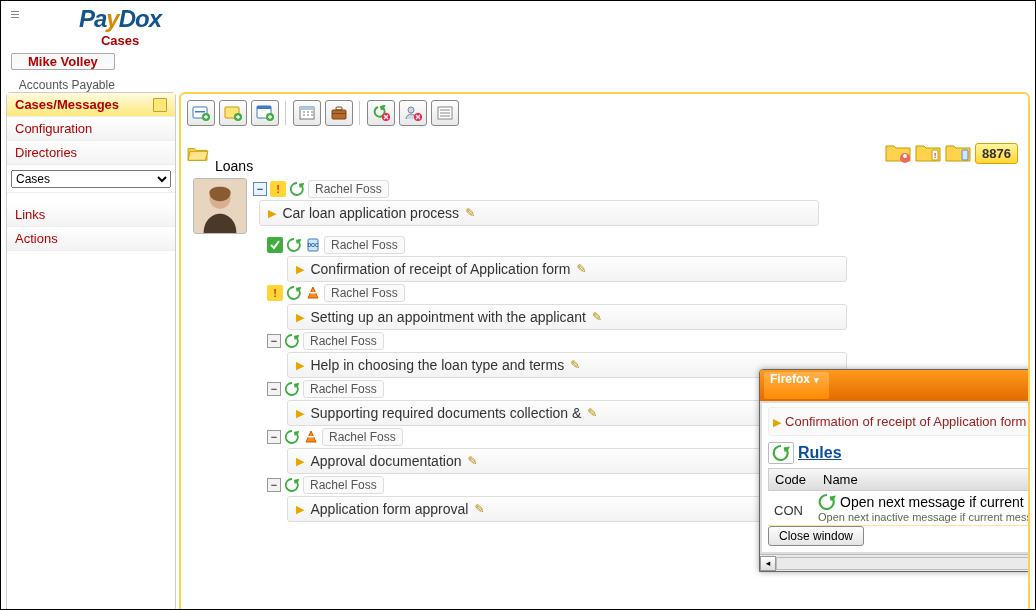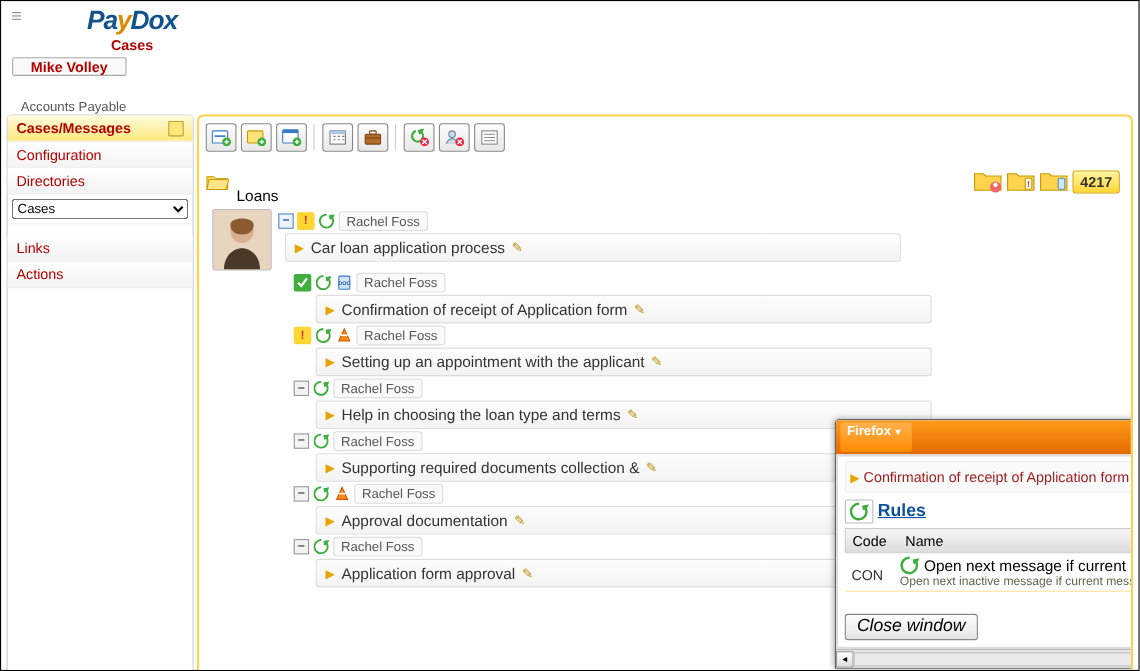"Accounts Payable" .user-role { margin-top: 20px -> 8px }
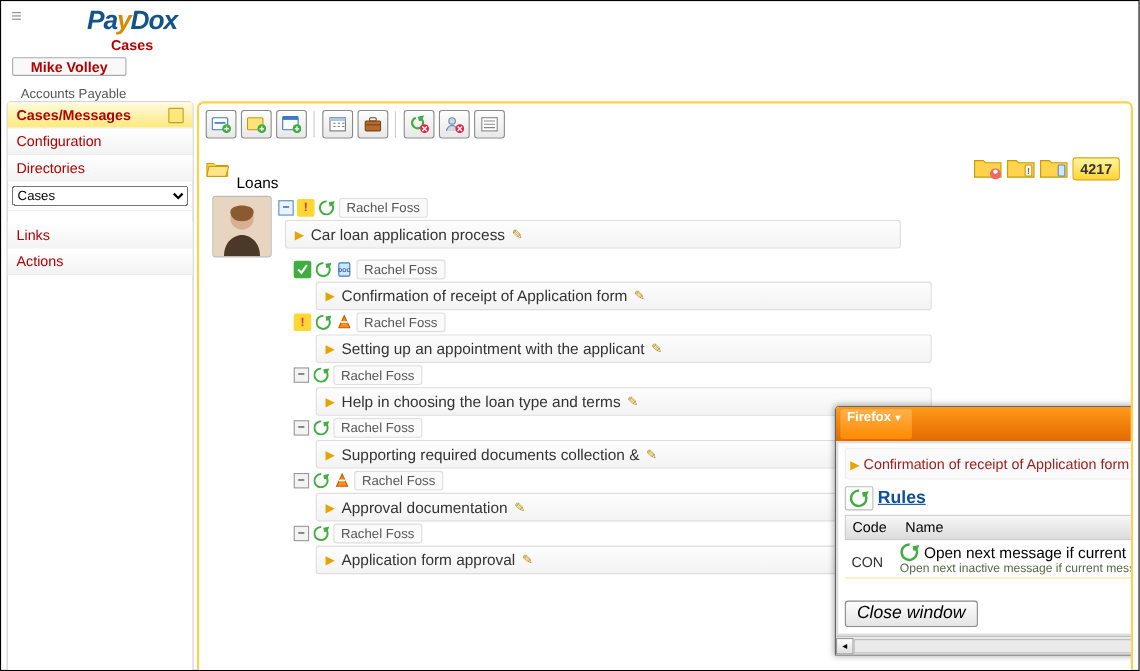"4217" span.count-badge { text: 4217 -> 8876 }
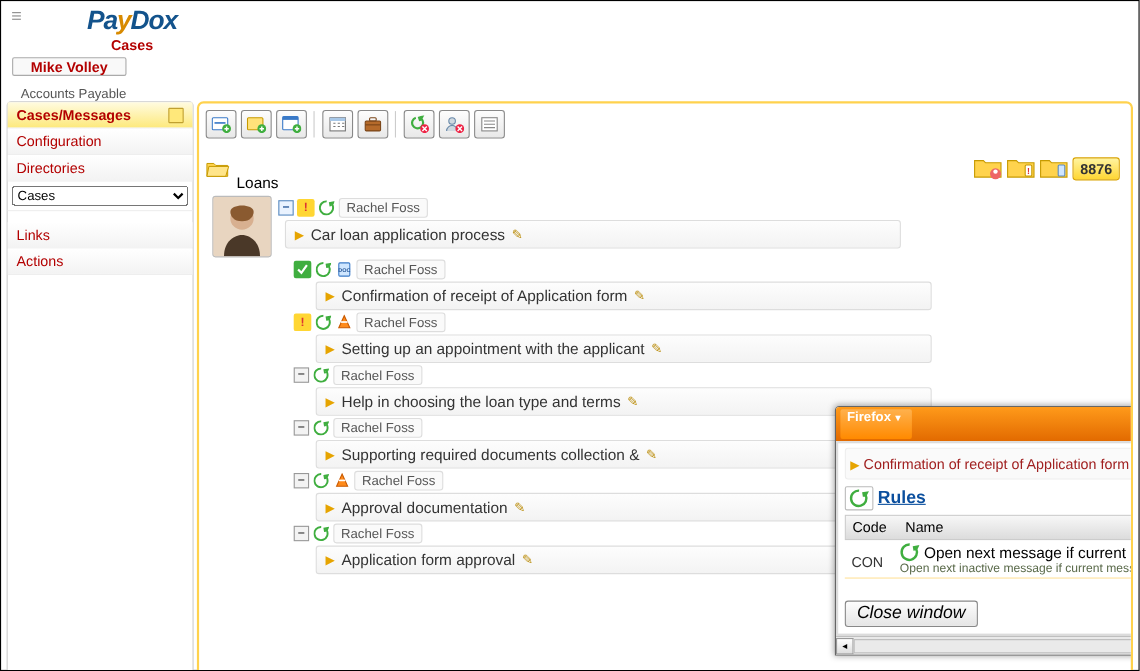"Close window" .close-btn { font-size: 16px -> 12px; font-style: italic -> none; margin-top: 20px -> 0 }
